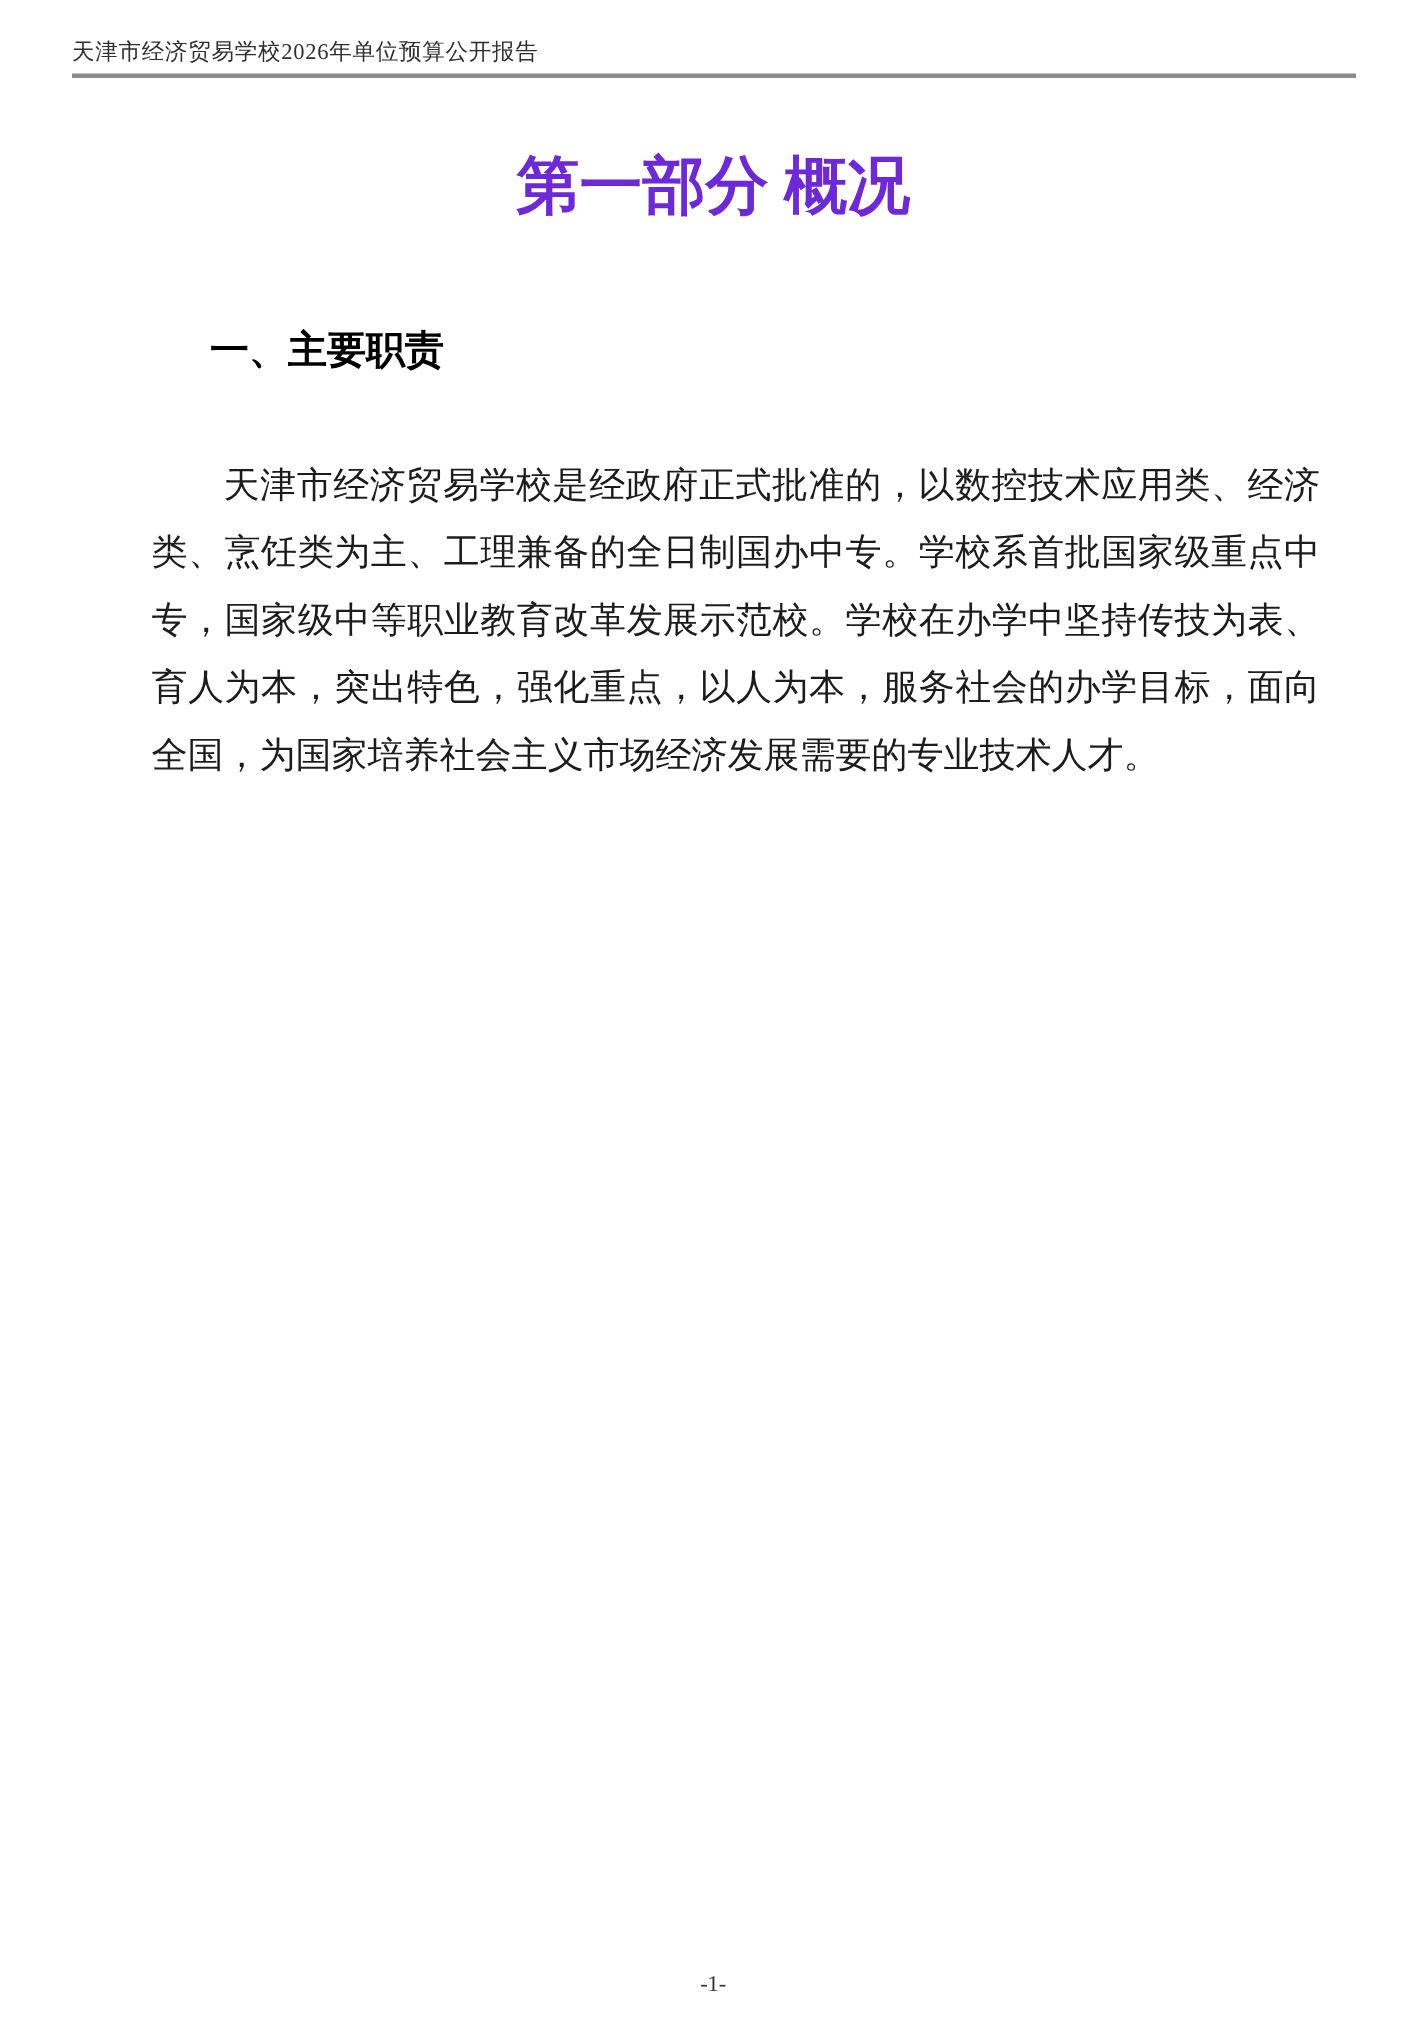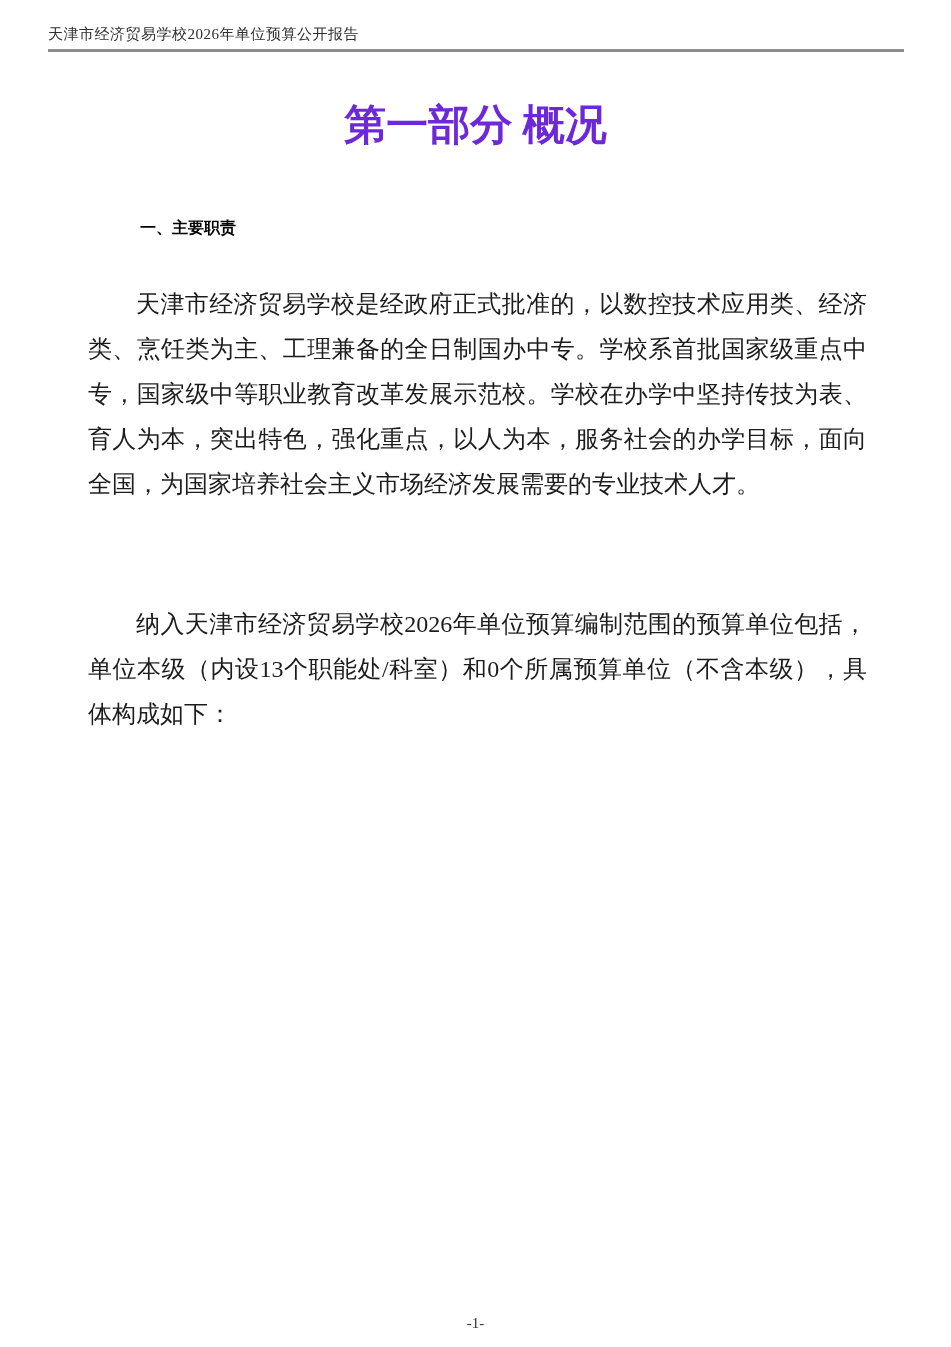"一、主要职责" .sec-heading { font-size: 16px -> 26px }
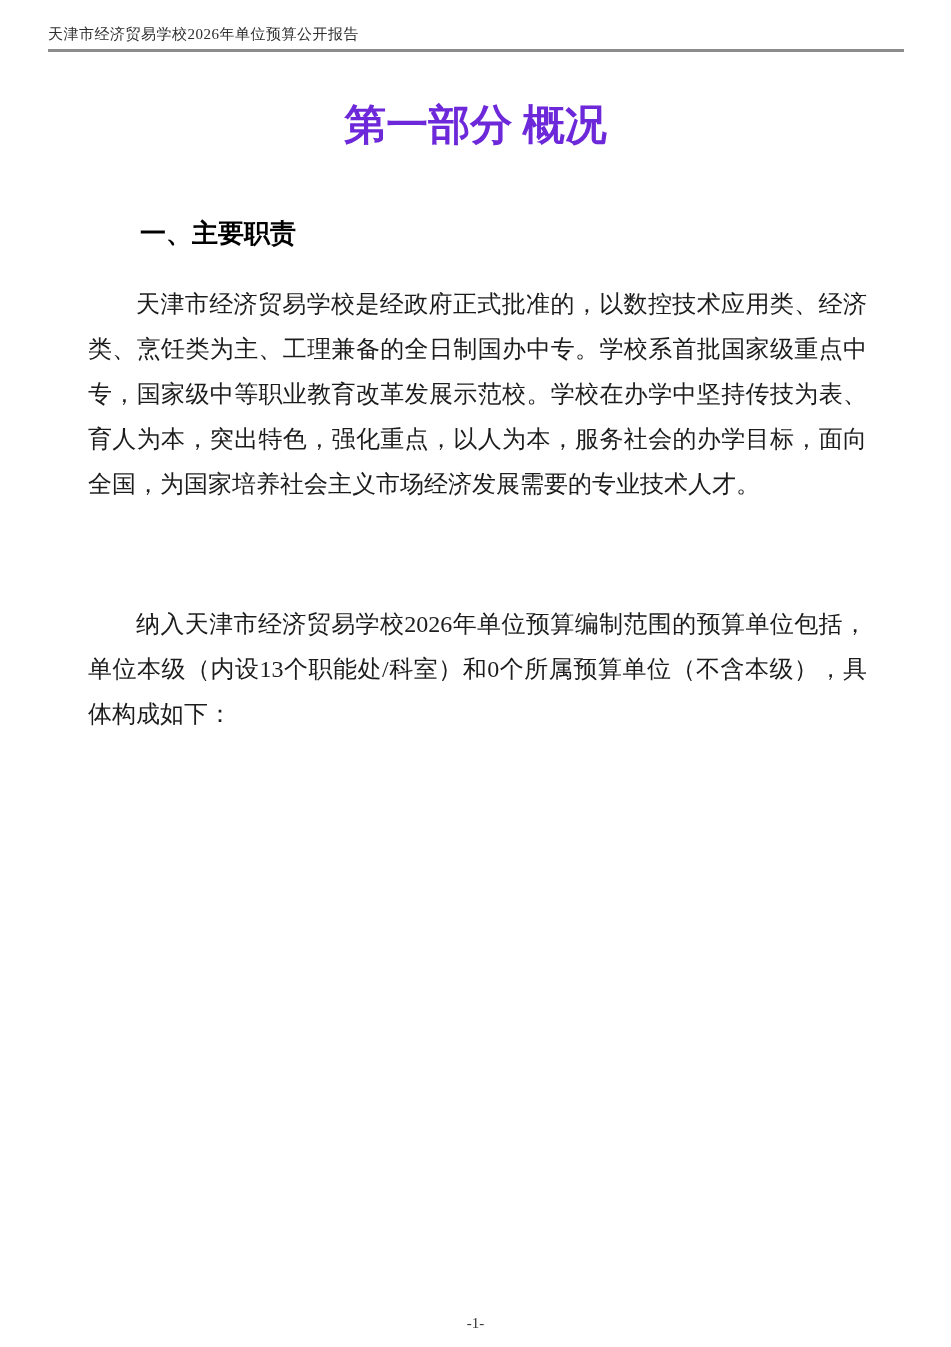"天津市经济贸易学校是经政府正式批准的，以数控技术应用类、经济类、烹饪类为主、工理" .p-1 { margin-left: none -> 13px; top: 282px -> 302px }
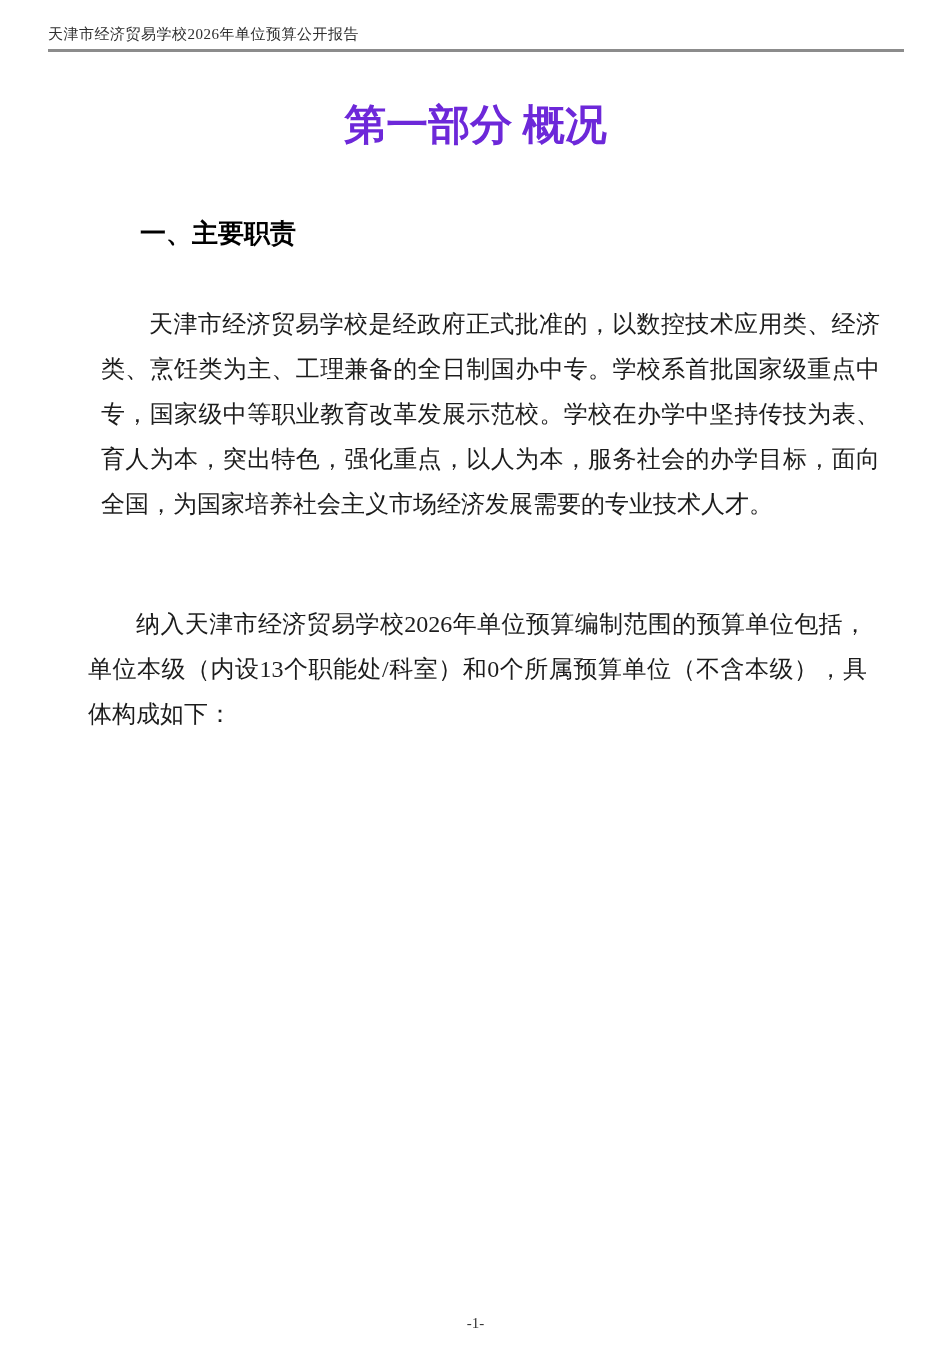"纳入天津市经济贸易学校2026年单位预算编制范围的预算单位包括，单位本级（内设1" p.body-para { html: <p>纳入天津市经济贸易学校2026年单位预算编制范围的预算单位包括，单位本级（内设13个职能处/科室）和0个所属预算单位（不含本级），具体构成如下：</p> -> none }
